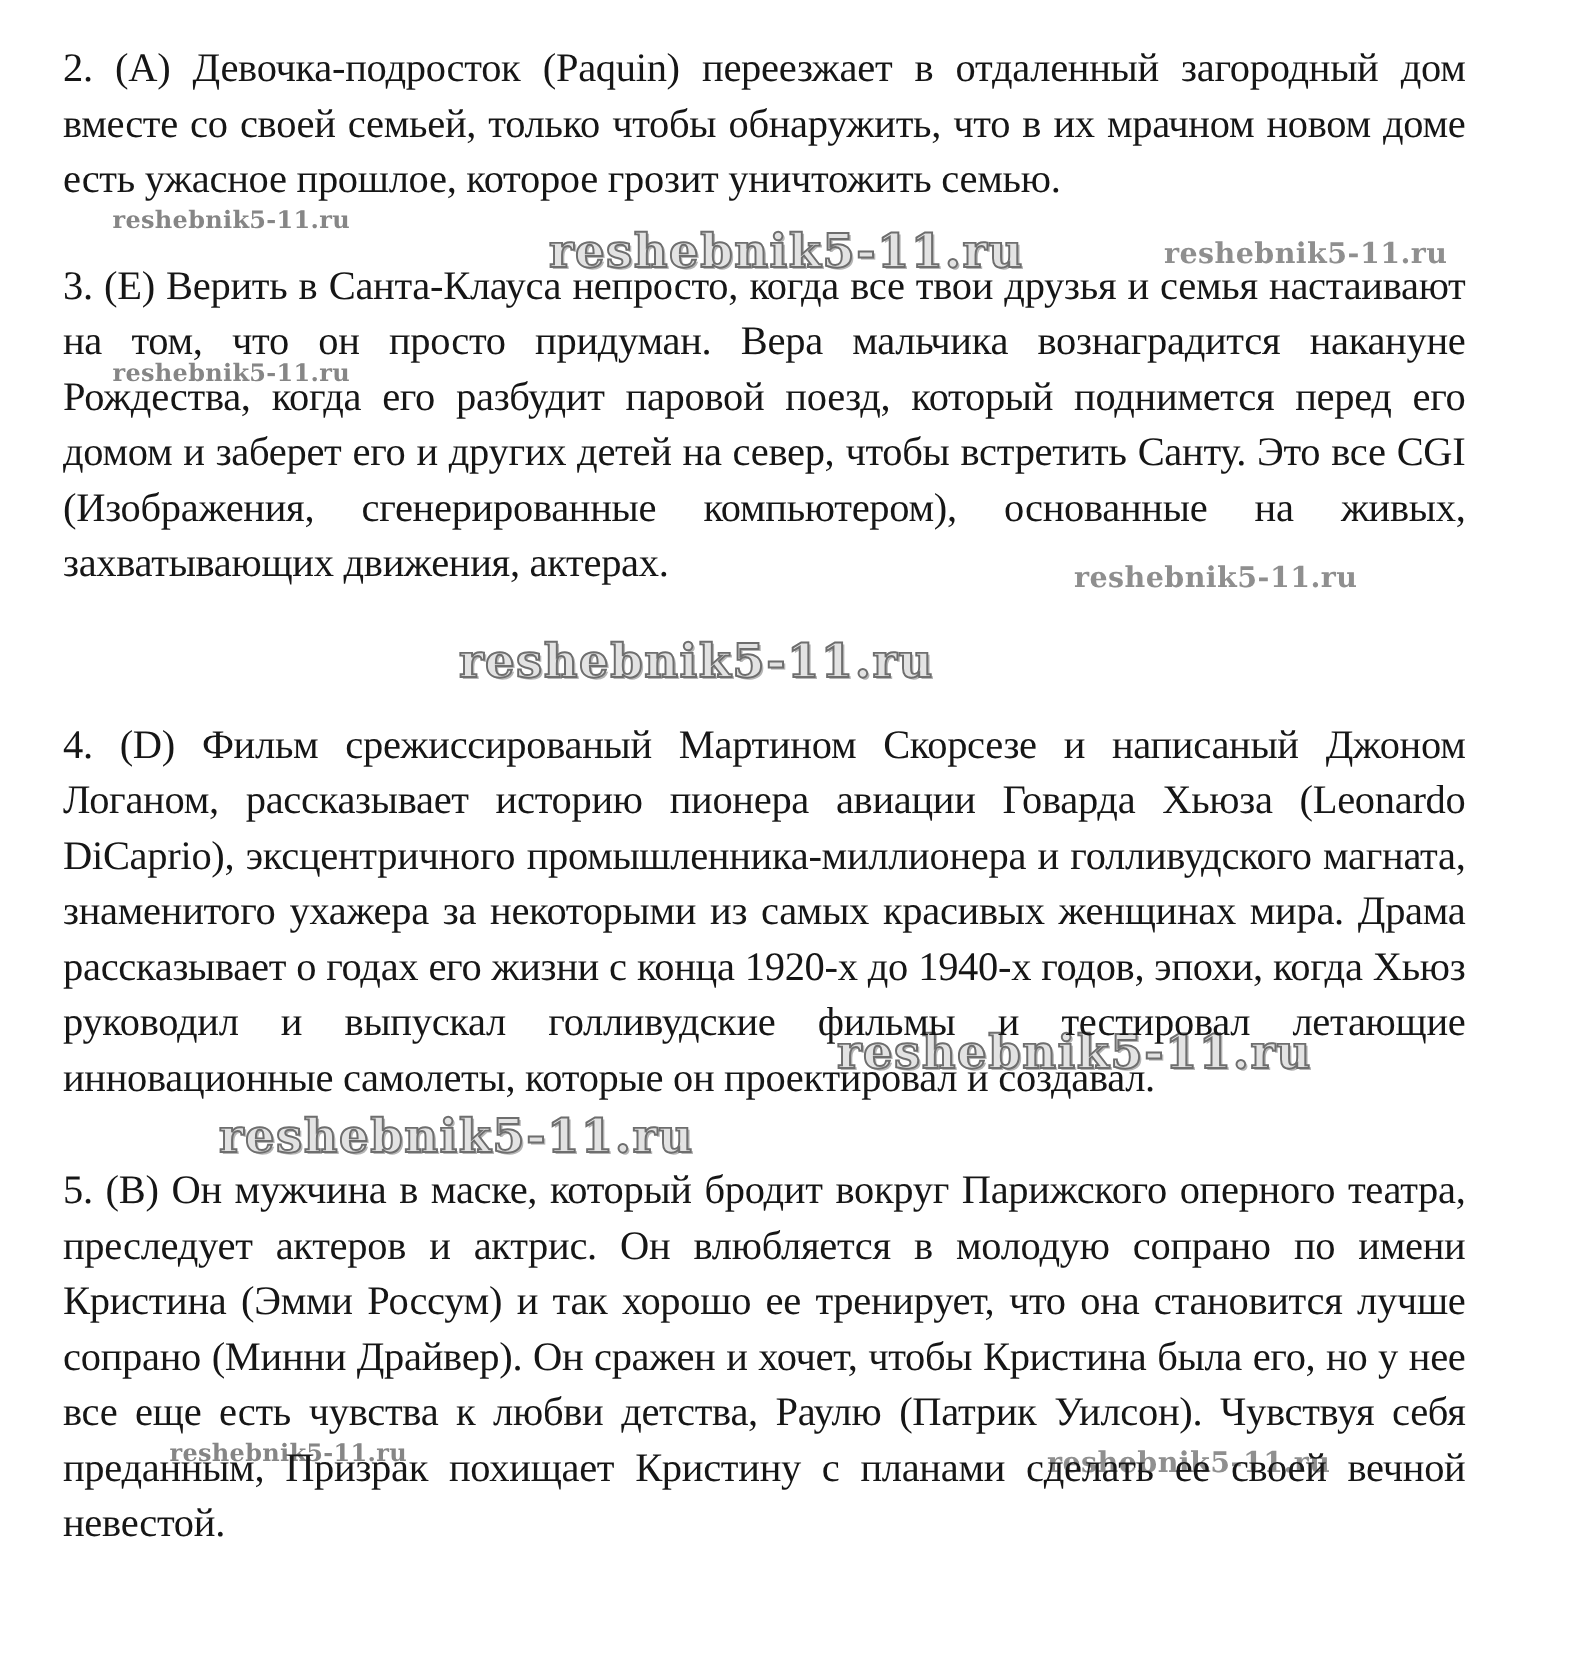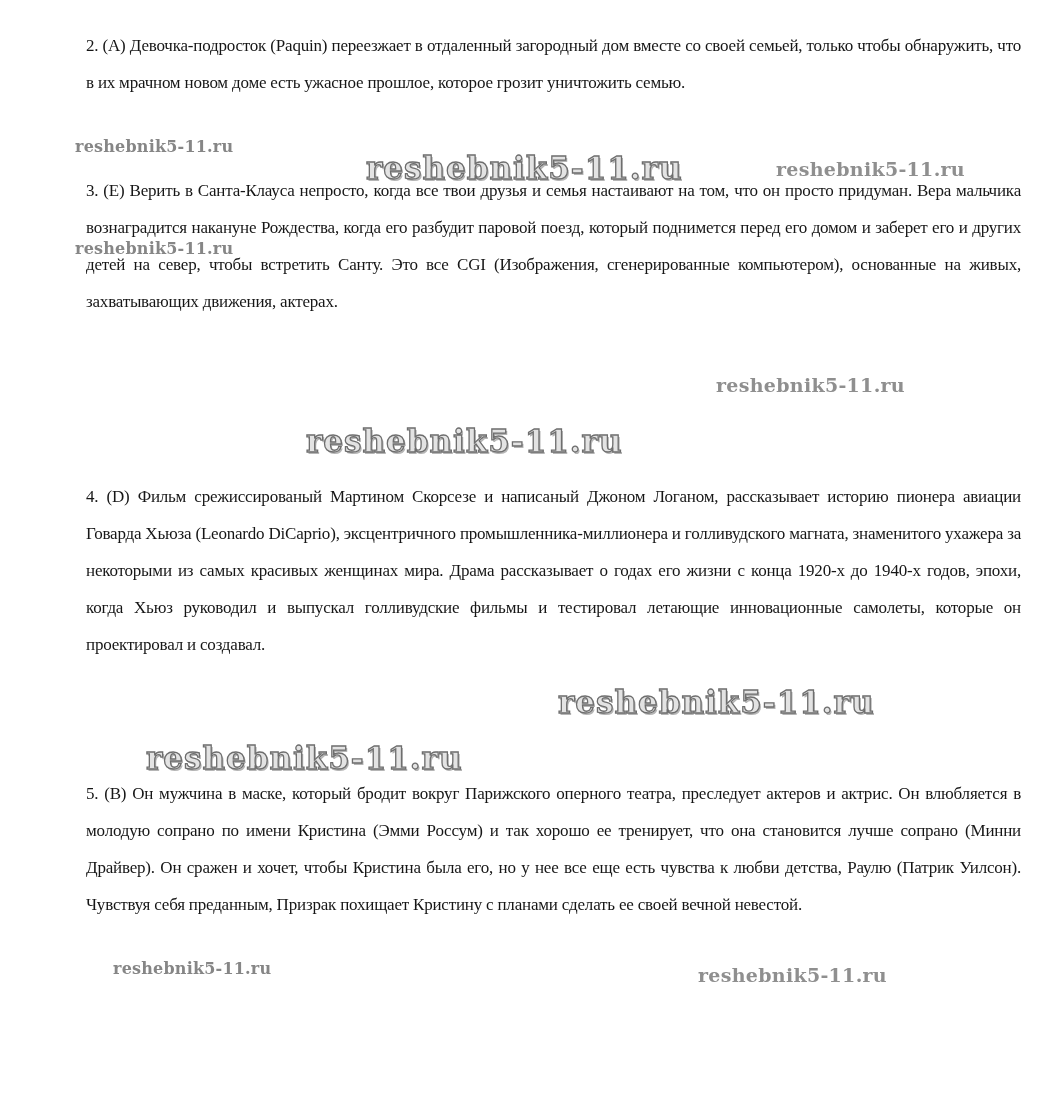"2. (A) Девочка-подросток (Paquin)" .para { font-size: 17px -> 27px; margin-left: 44px -> none }
